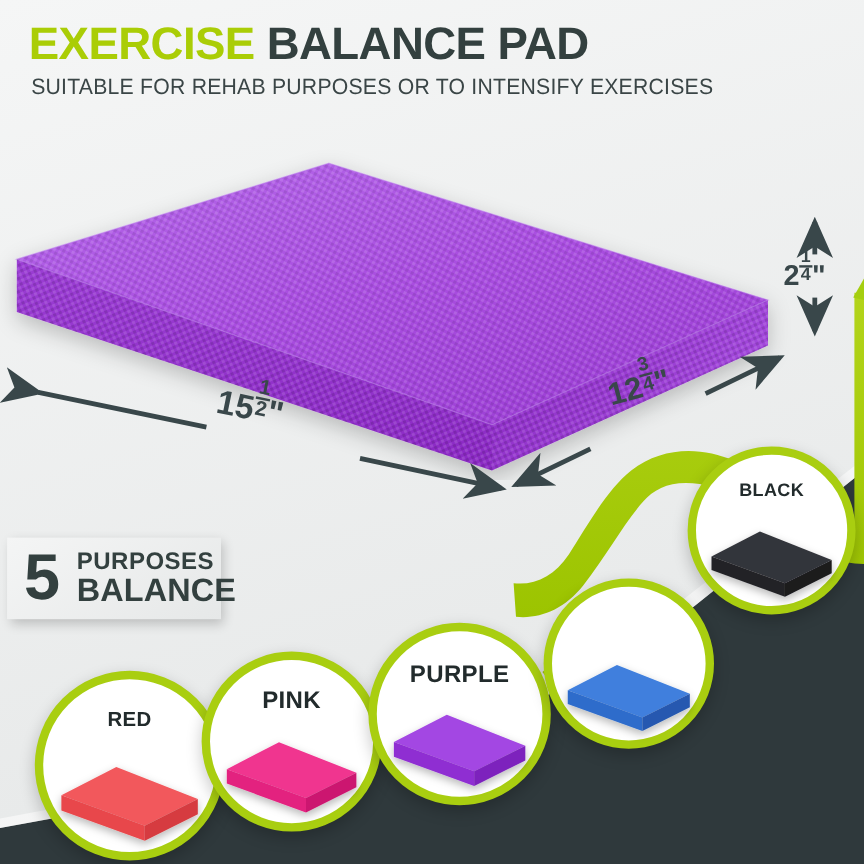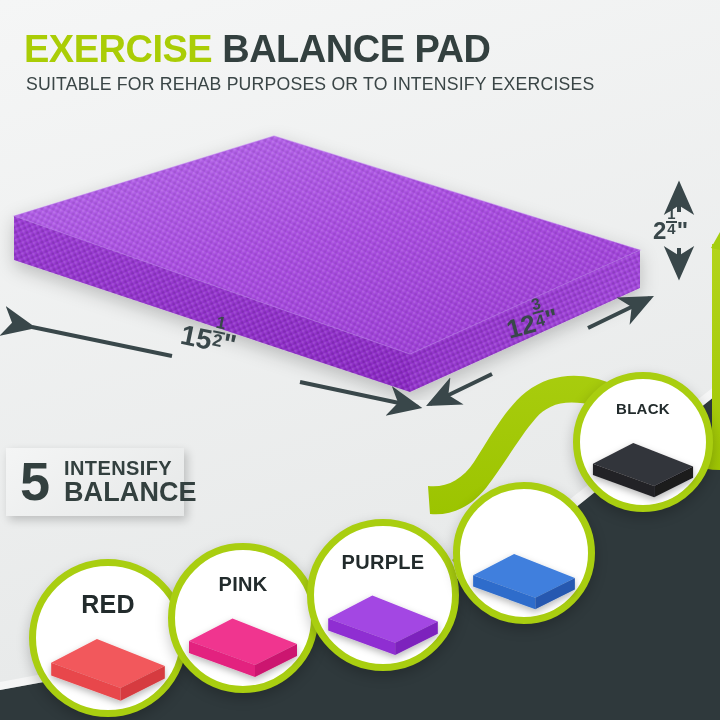"EXERCISE BALANCE PAD" .header { top: 12px -> 0 }
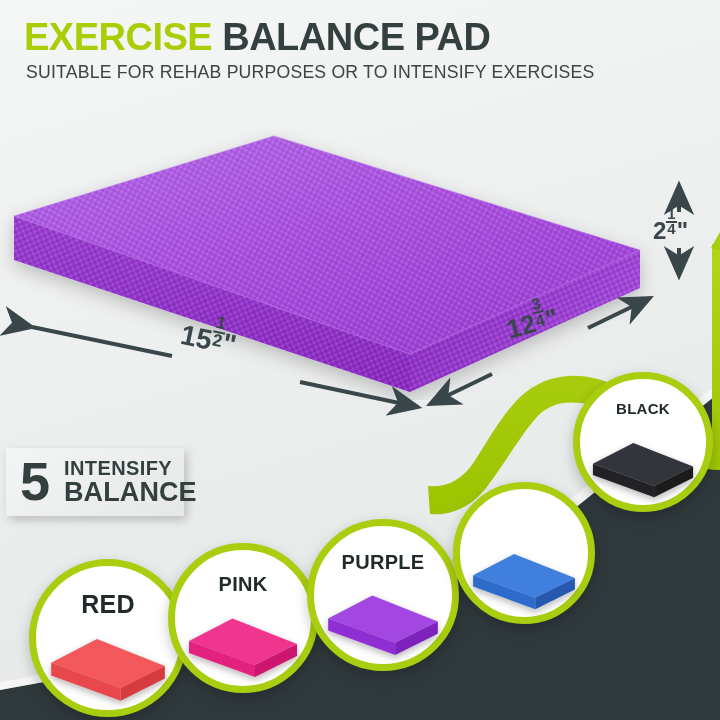"INTENSIFY" div.count-l1 { text: INTENSIFY -> PURPOSES }
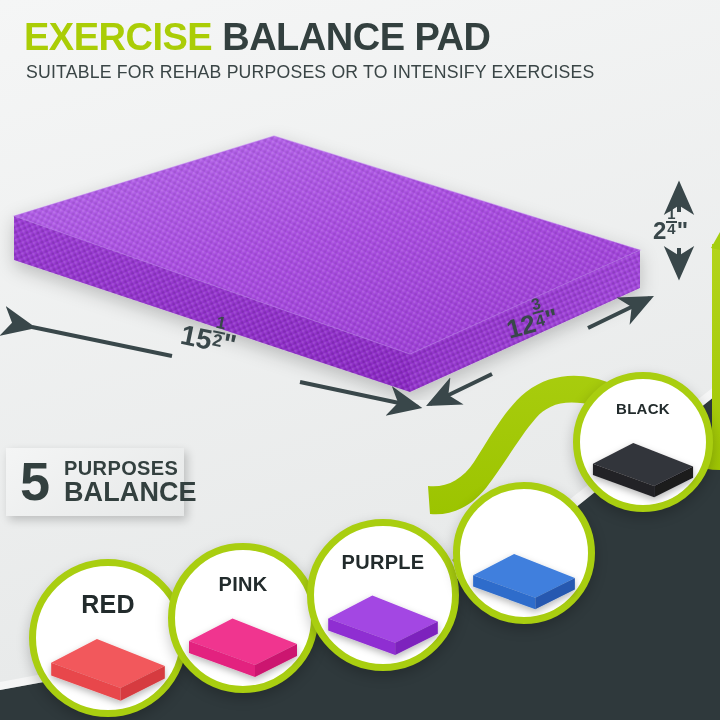"RED" div.circ-label { font-size: 25px -> 17px }
